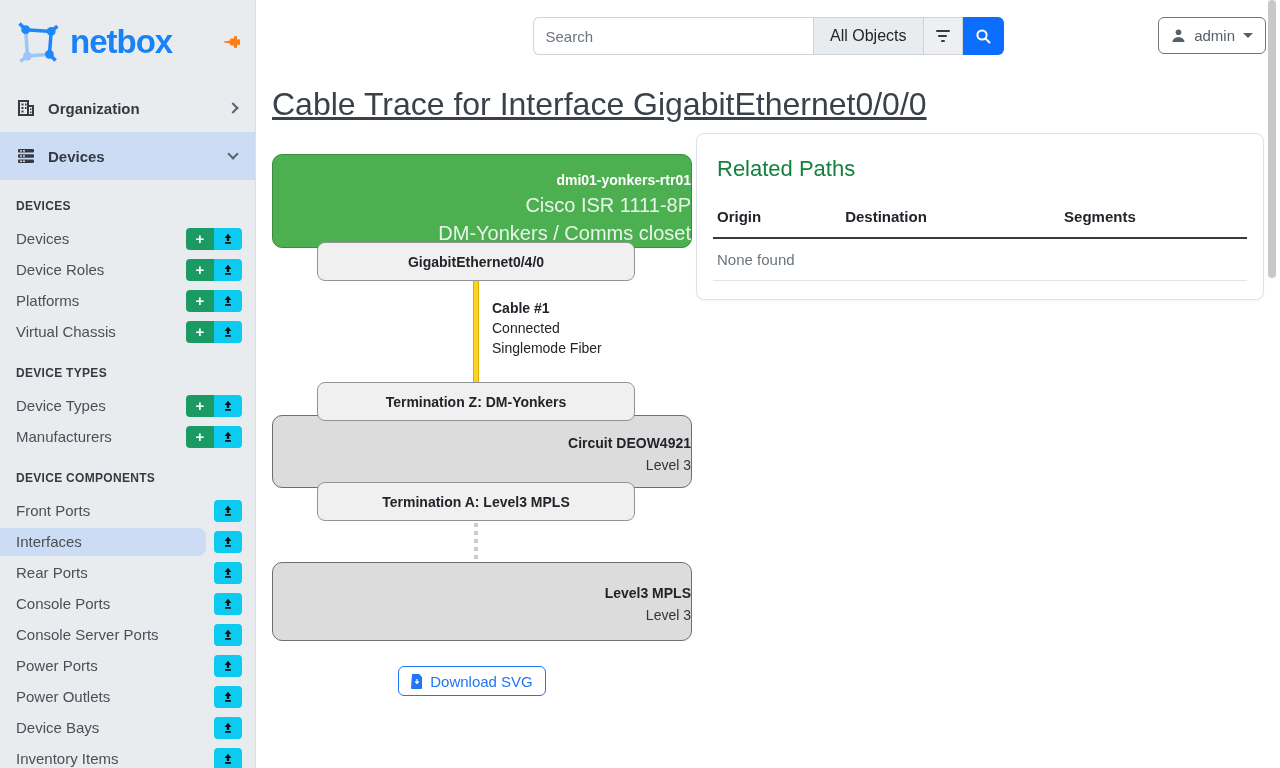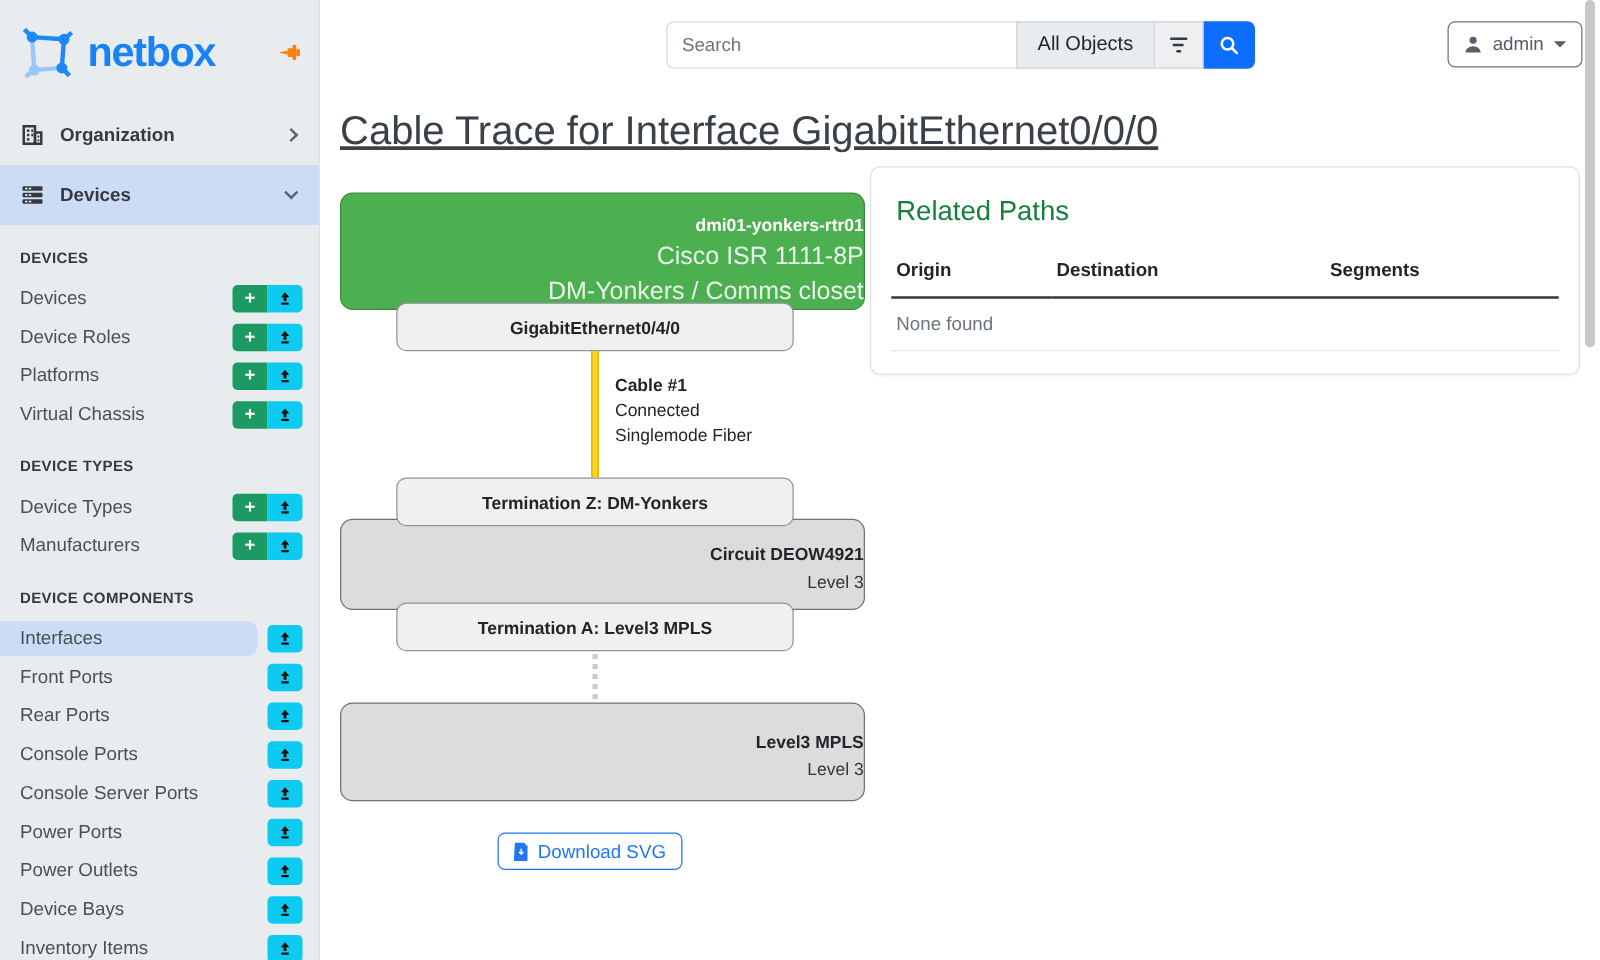"Interfaces" div.item-row { order: before "Front Ports" -> after "Front Ports" }
